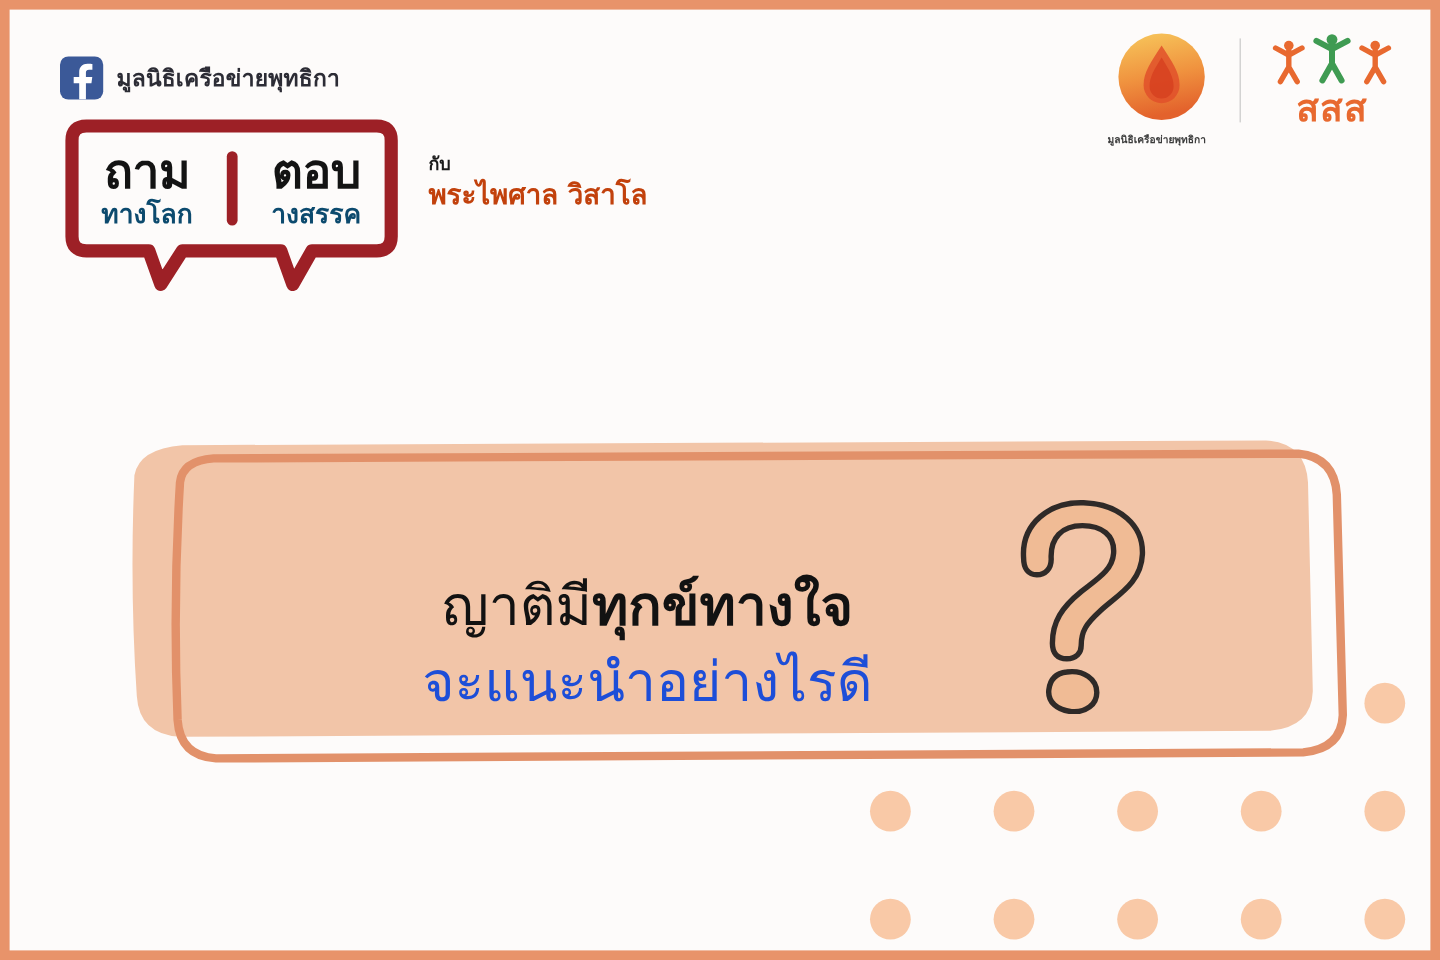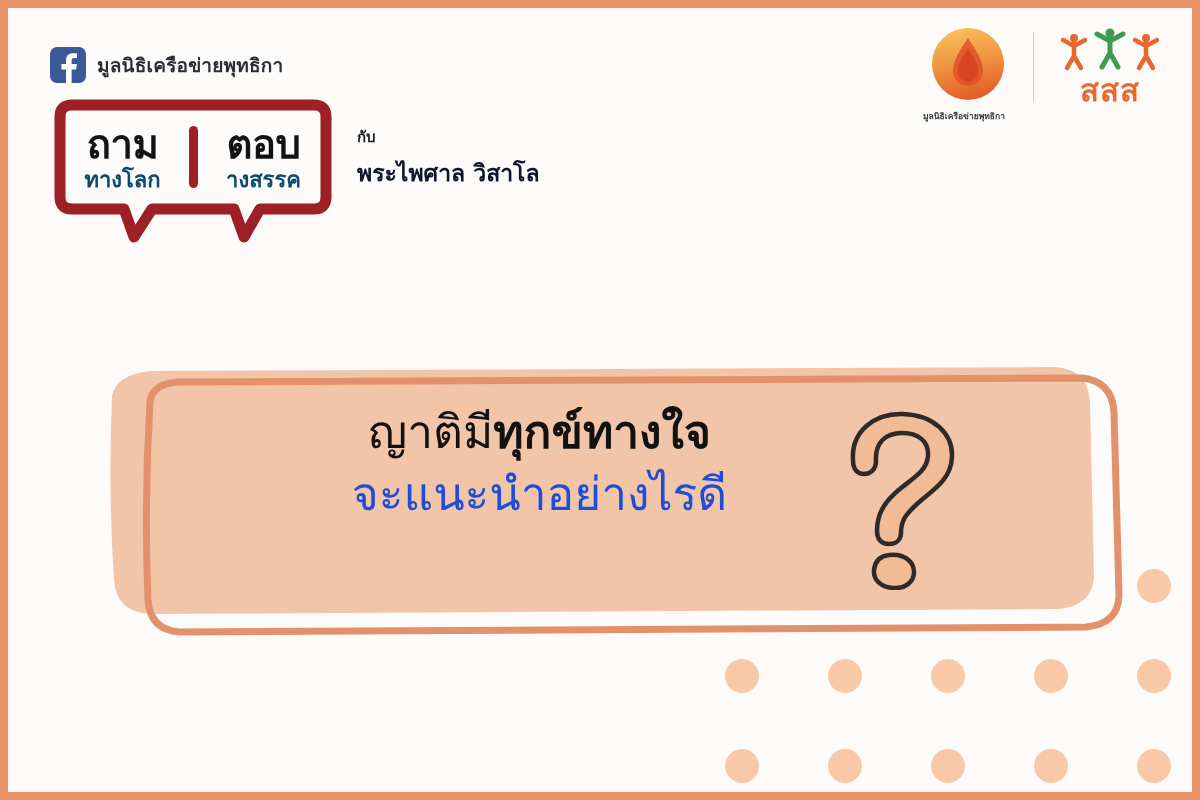"พระไพศาล วิสาโล" .author-name { color: #0f172a -> #c2410c; margin-top: 12px -> 2px }
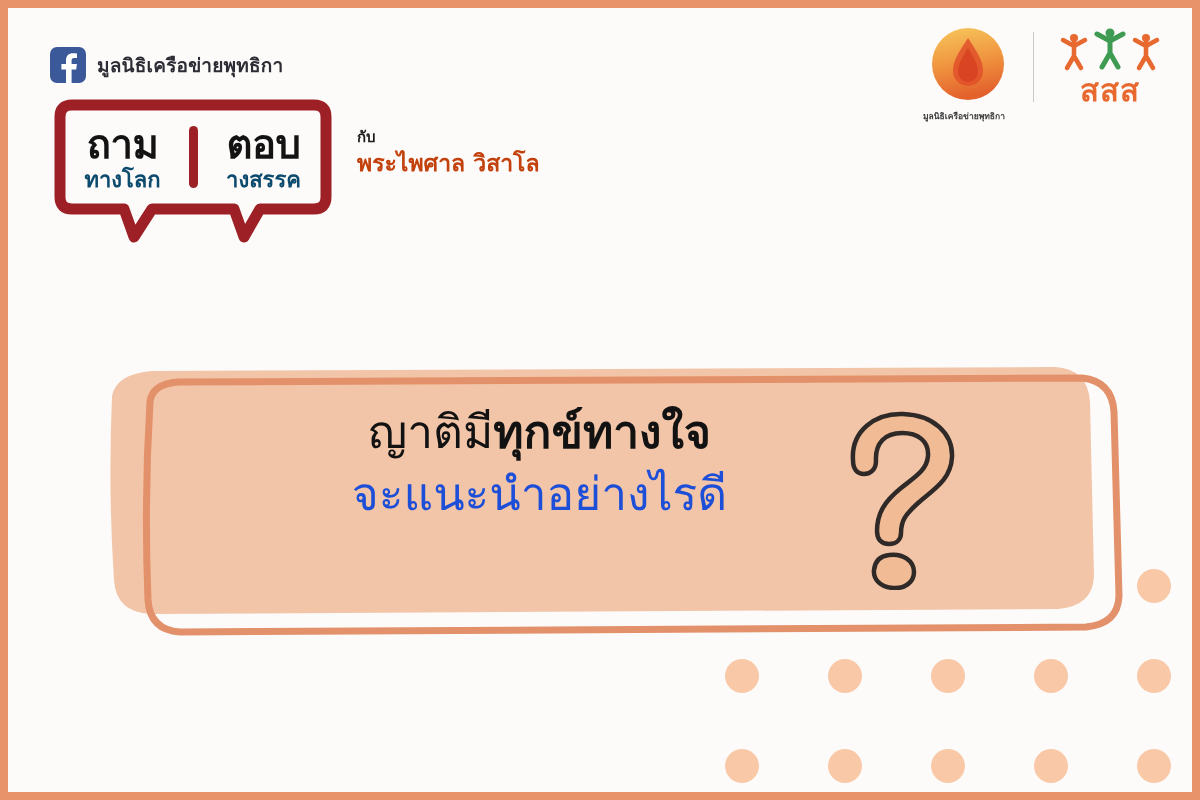"ญาติมีทุกข์ทางใจ" .card-content { align-items: flex-start -> flex-end }
